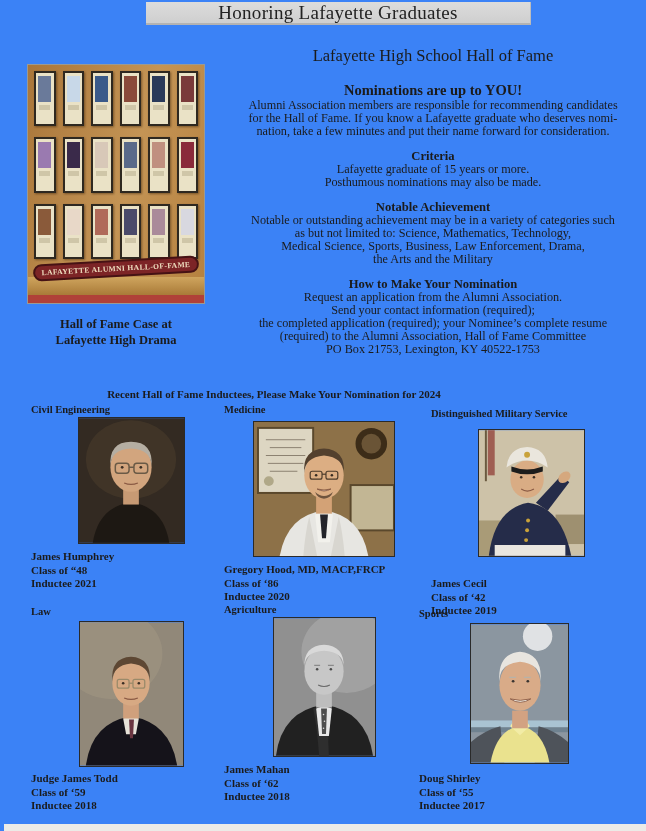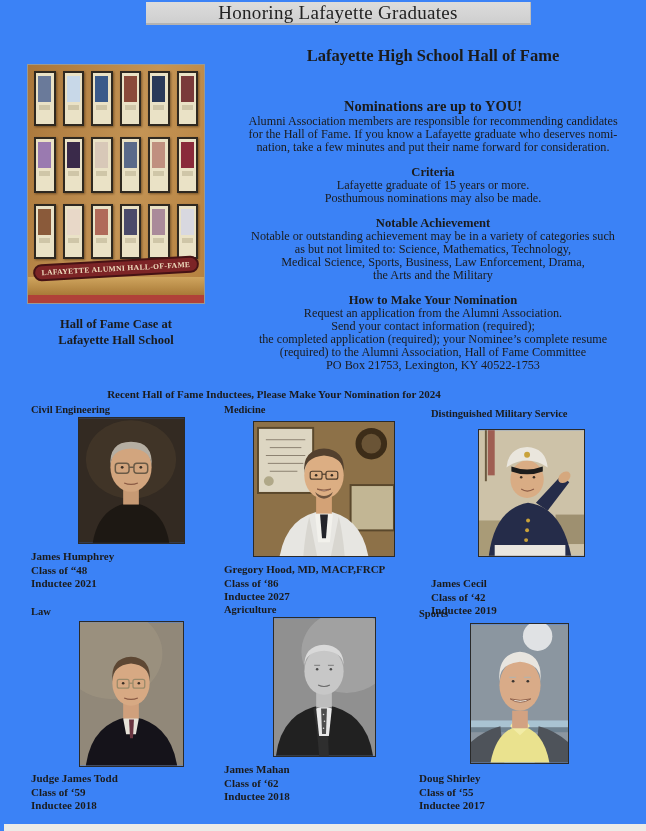"Lafayette High School Hall of" .info-title { font-weight: bold -> normal; margin-bottom: 32px -> 16px }
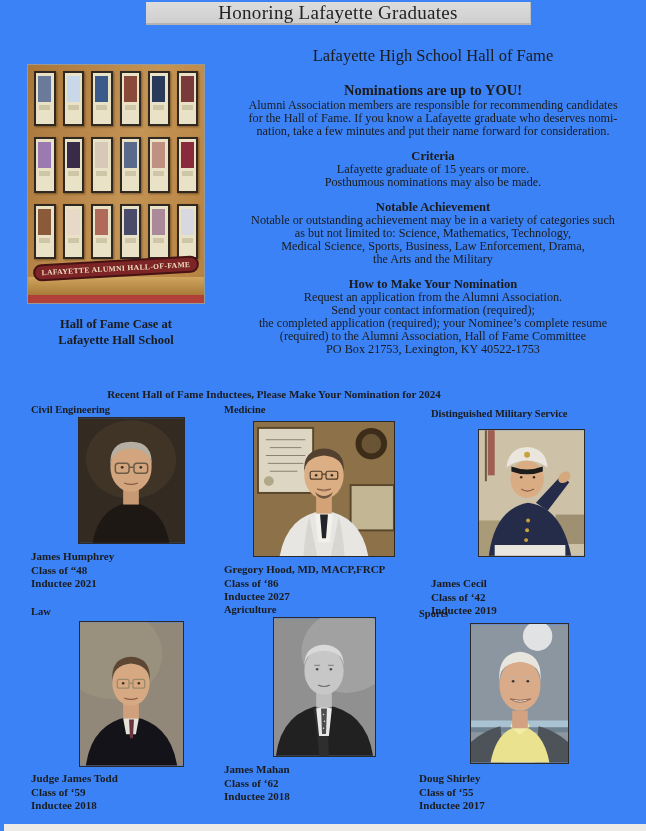"Lafayette Hall School" div { text: Hall School -> High Drama }
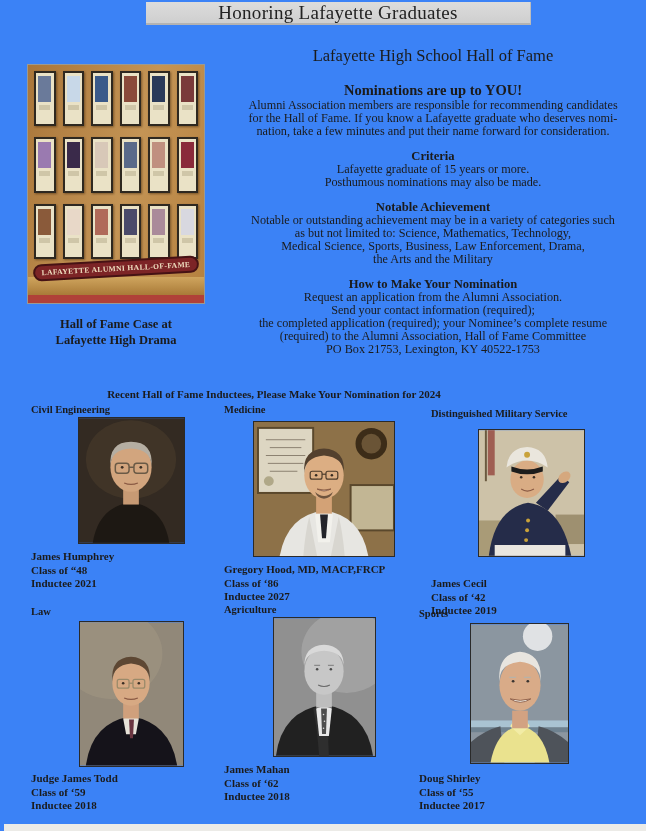"Inductee 2027" div { text: 2027 -> 2020 }
